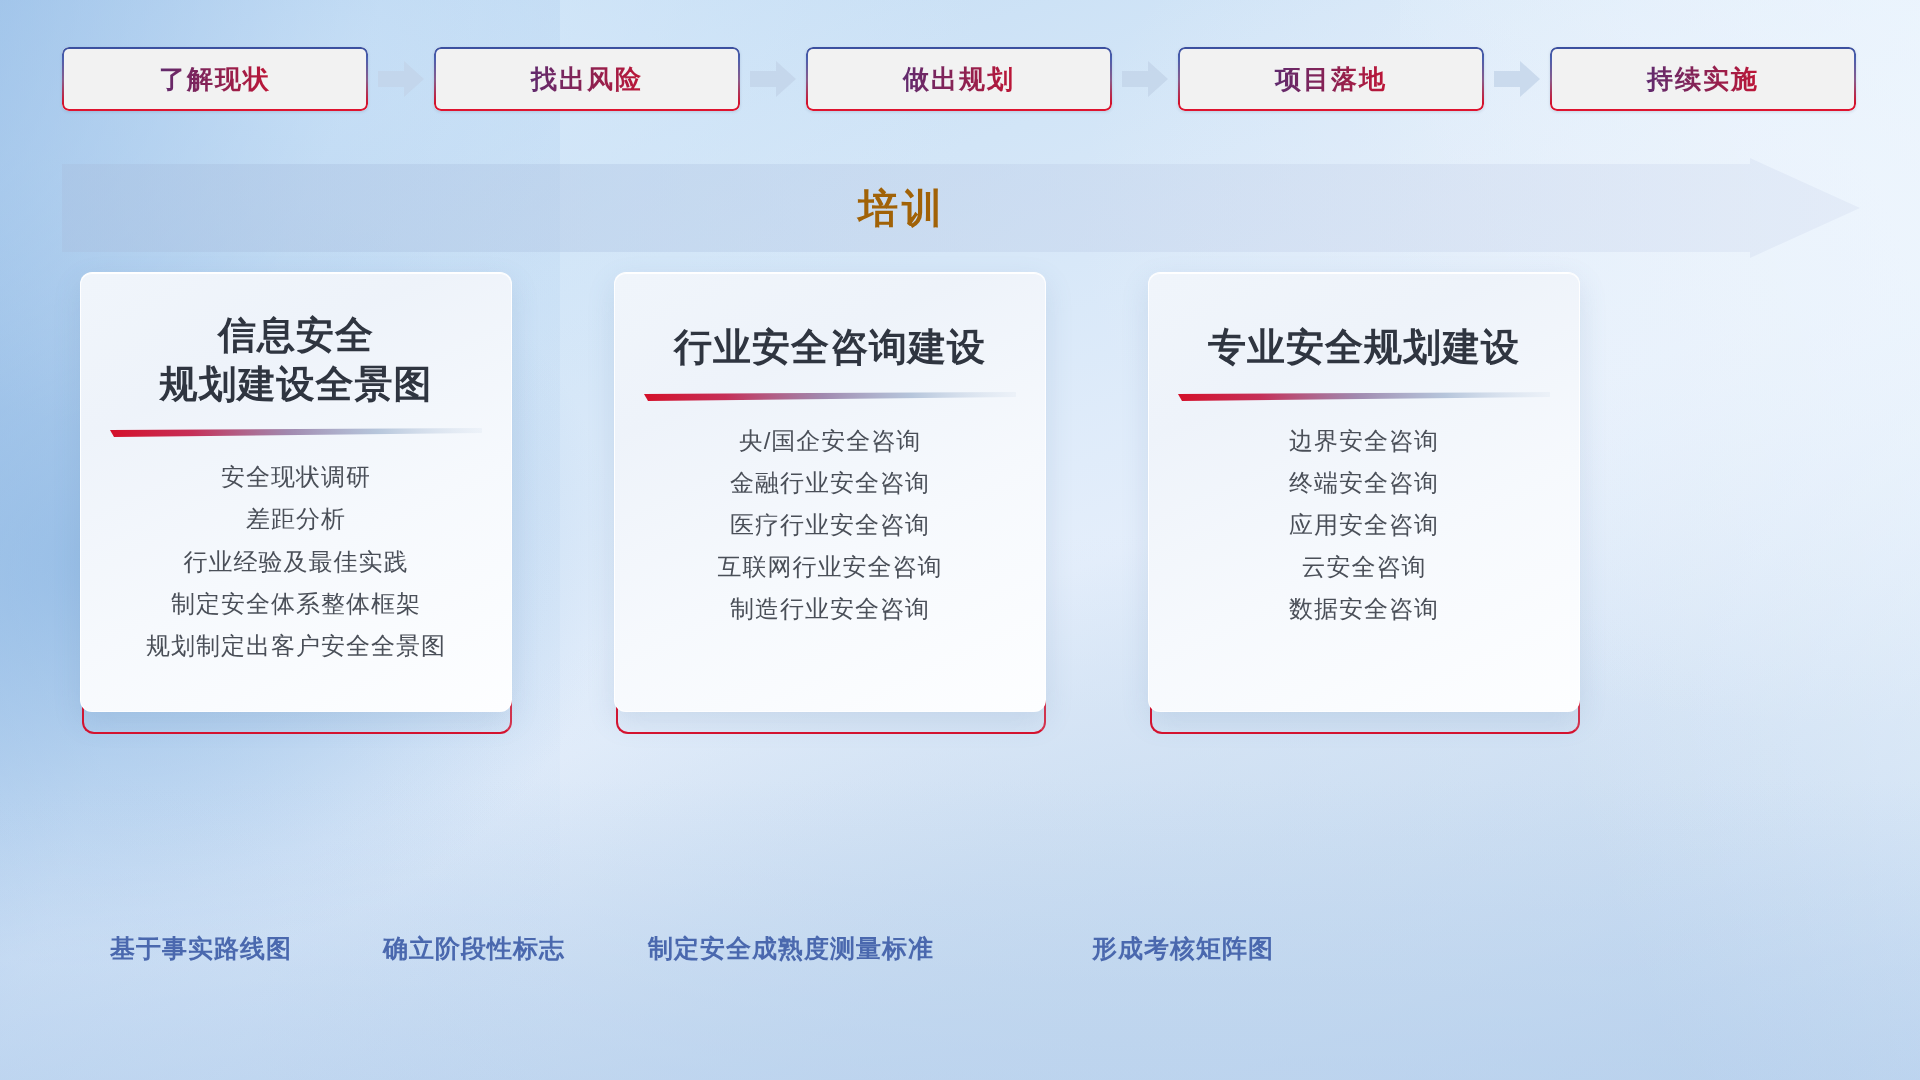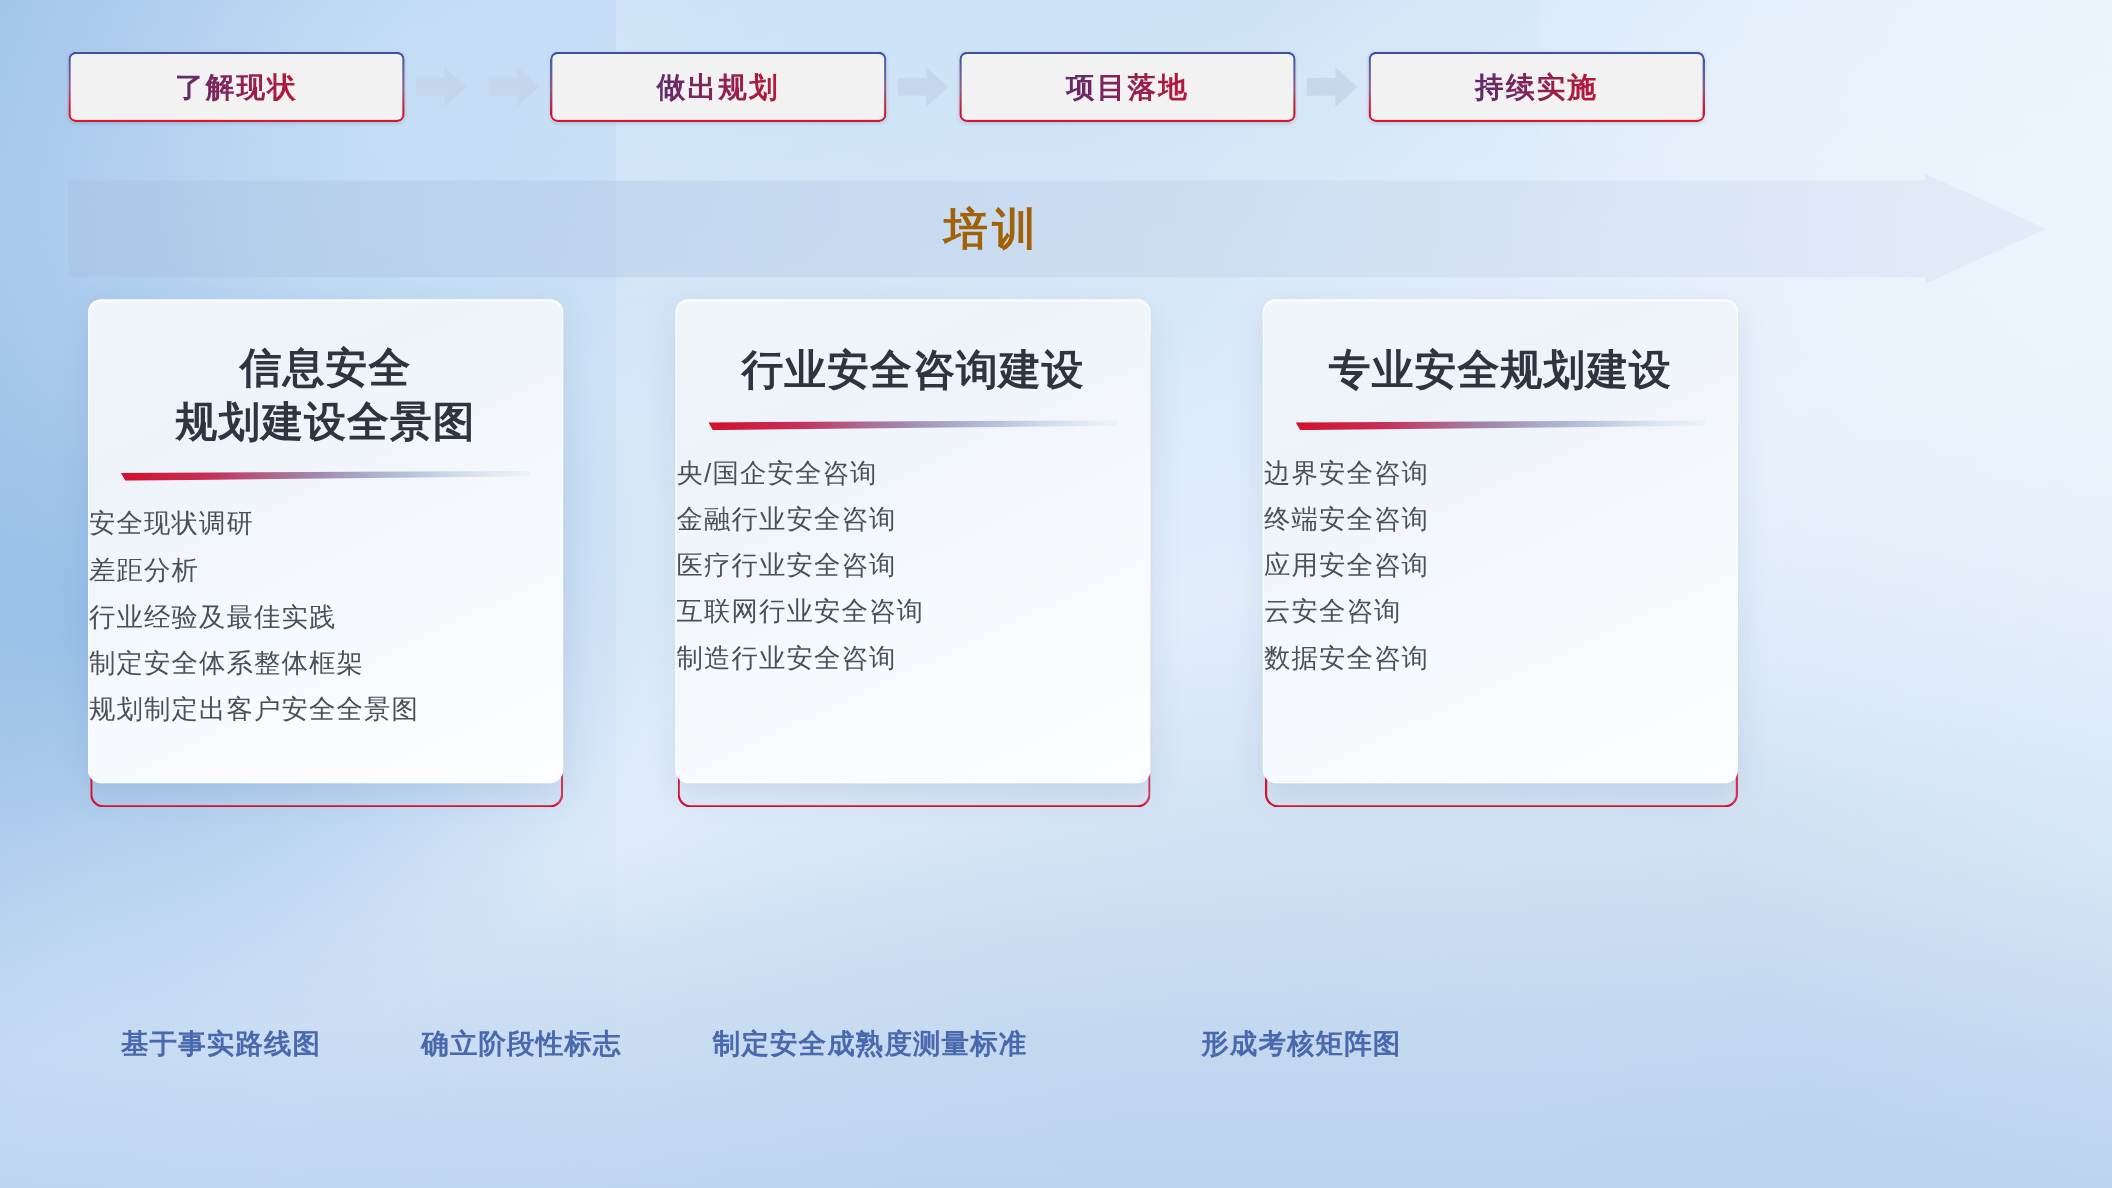"找出风险" div.step-box { html: none -> <div> <div>找出风险</div> </div> }
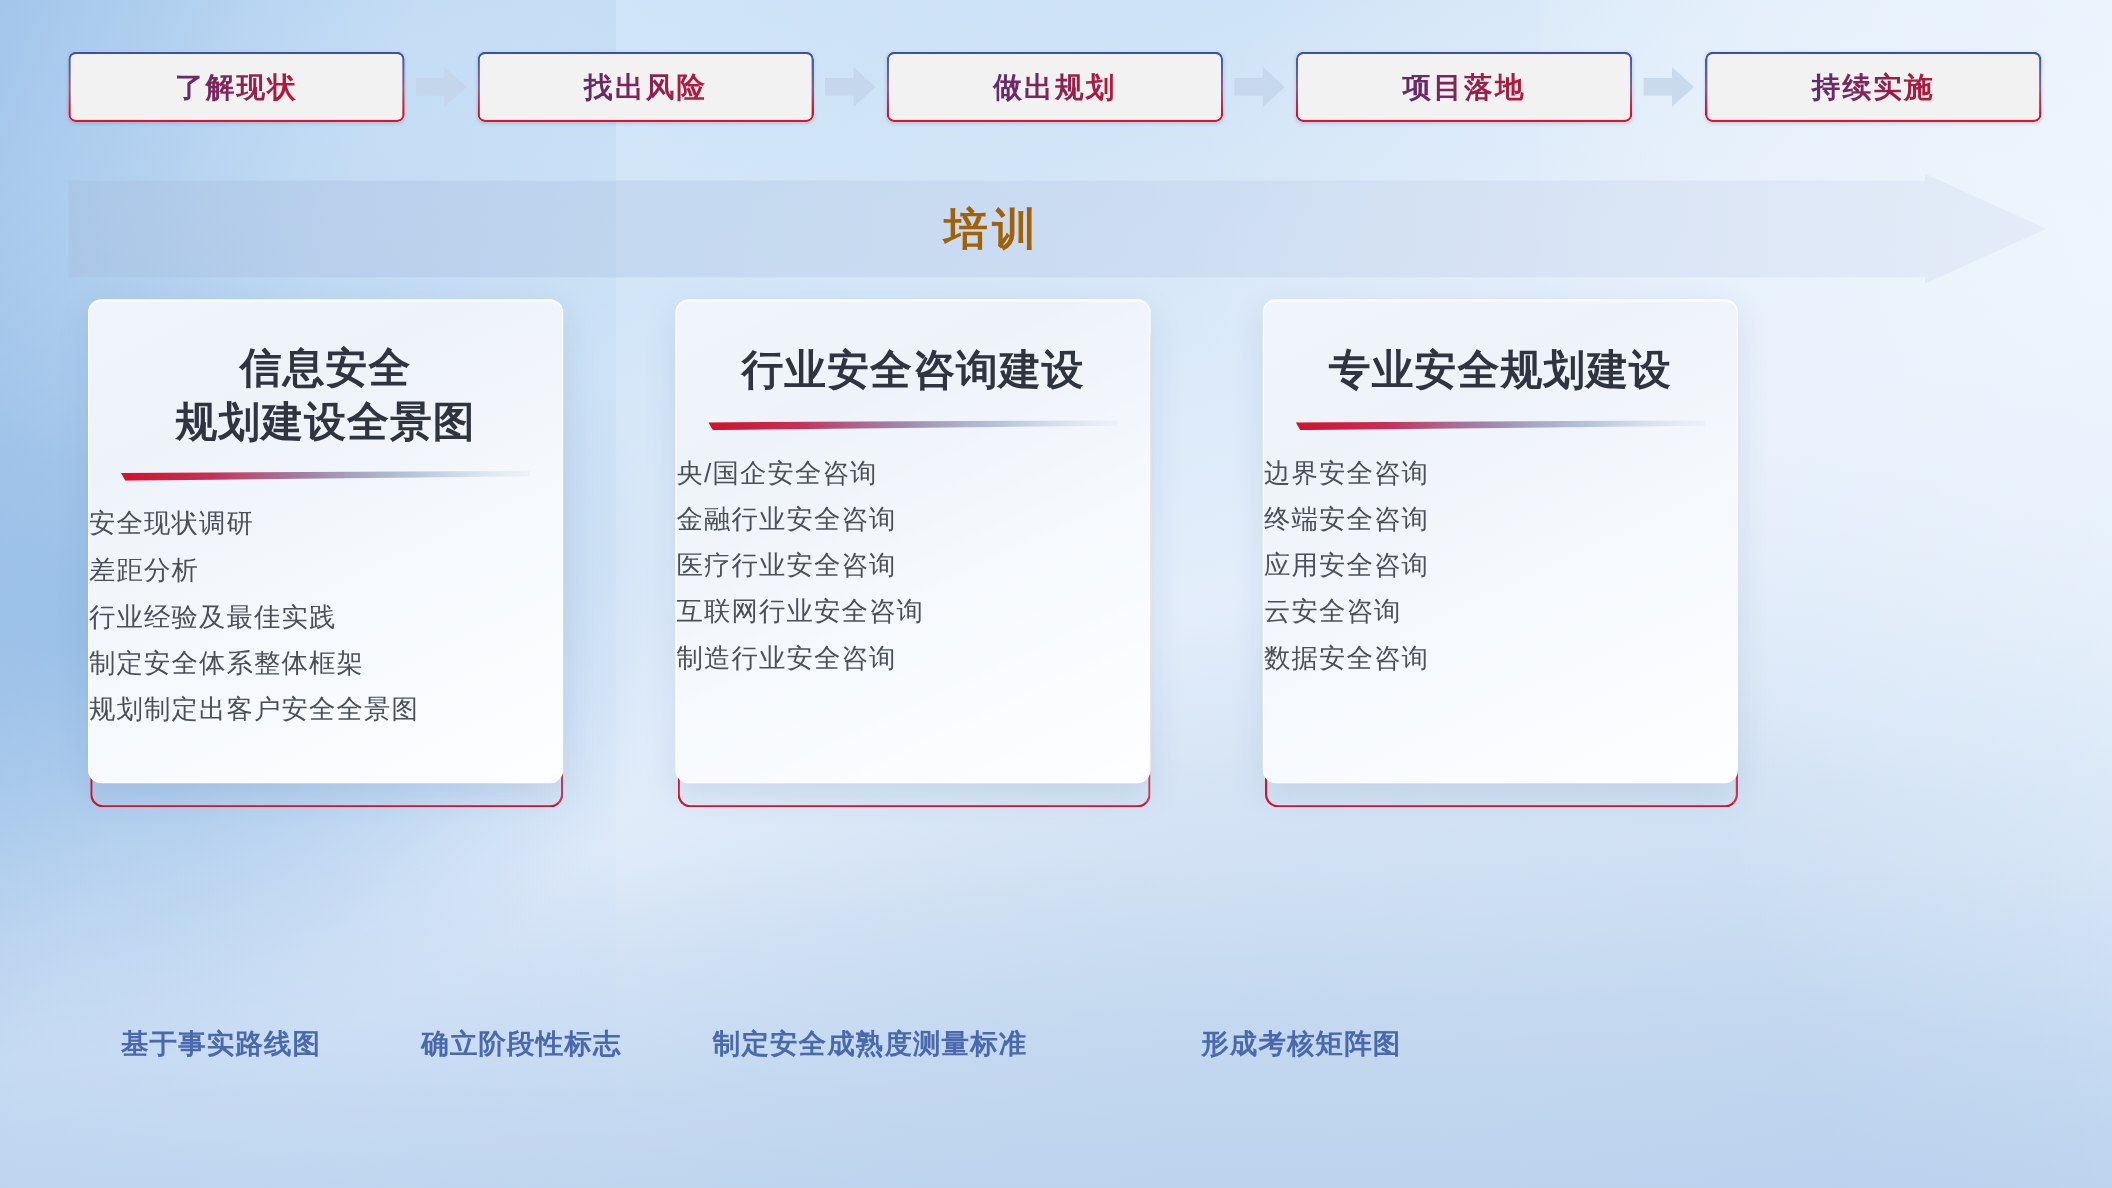"行业安全咨询建设" .card-title { margin-top: 40px -> 50px }
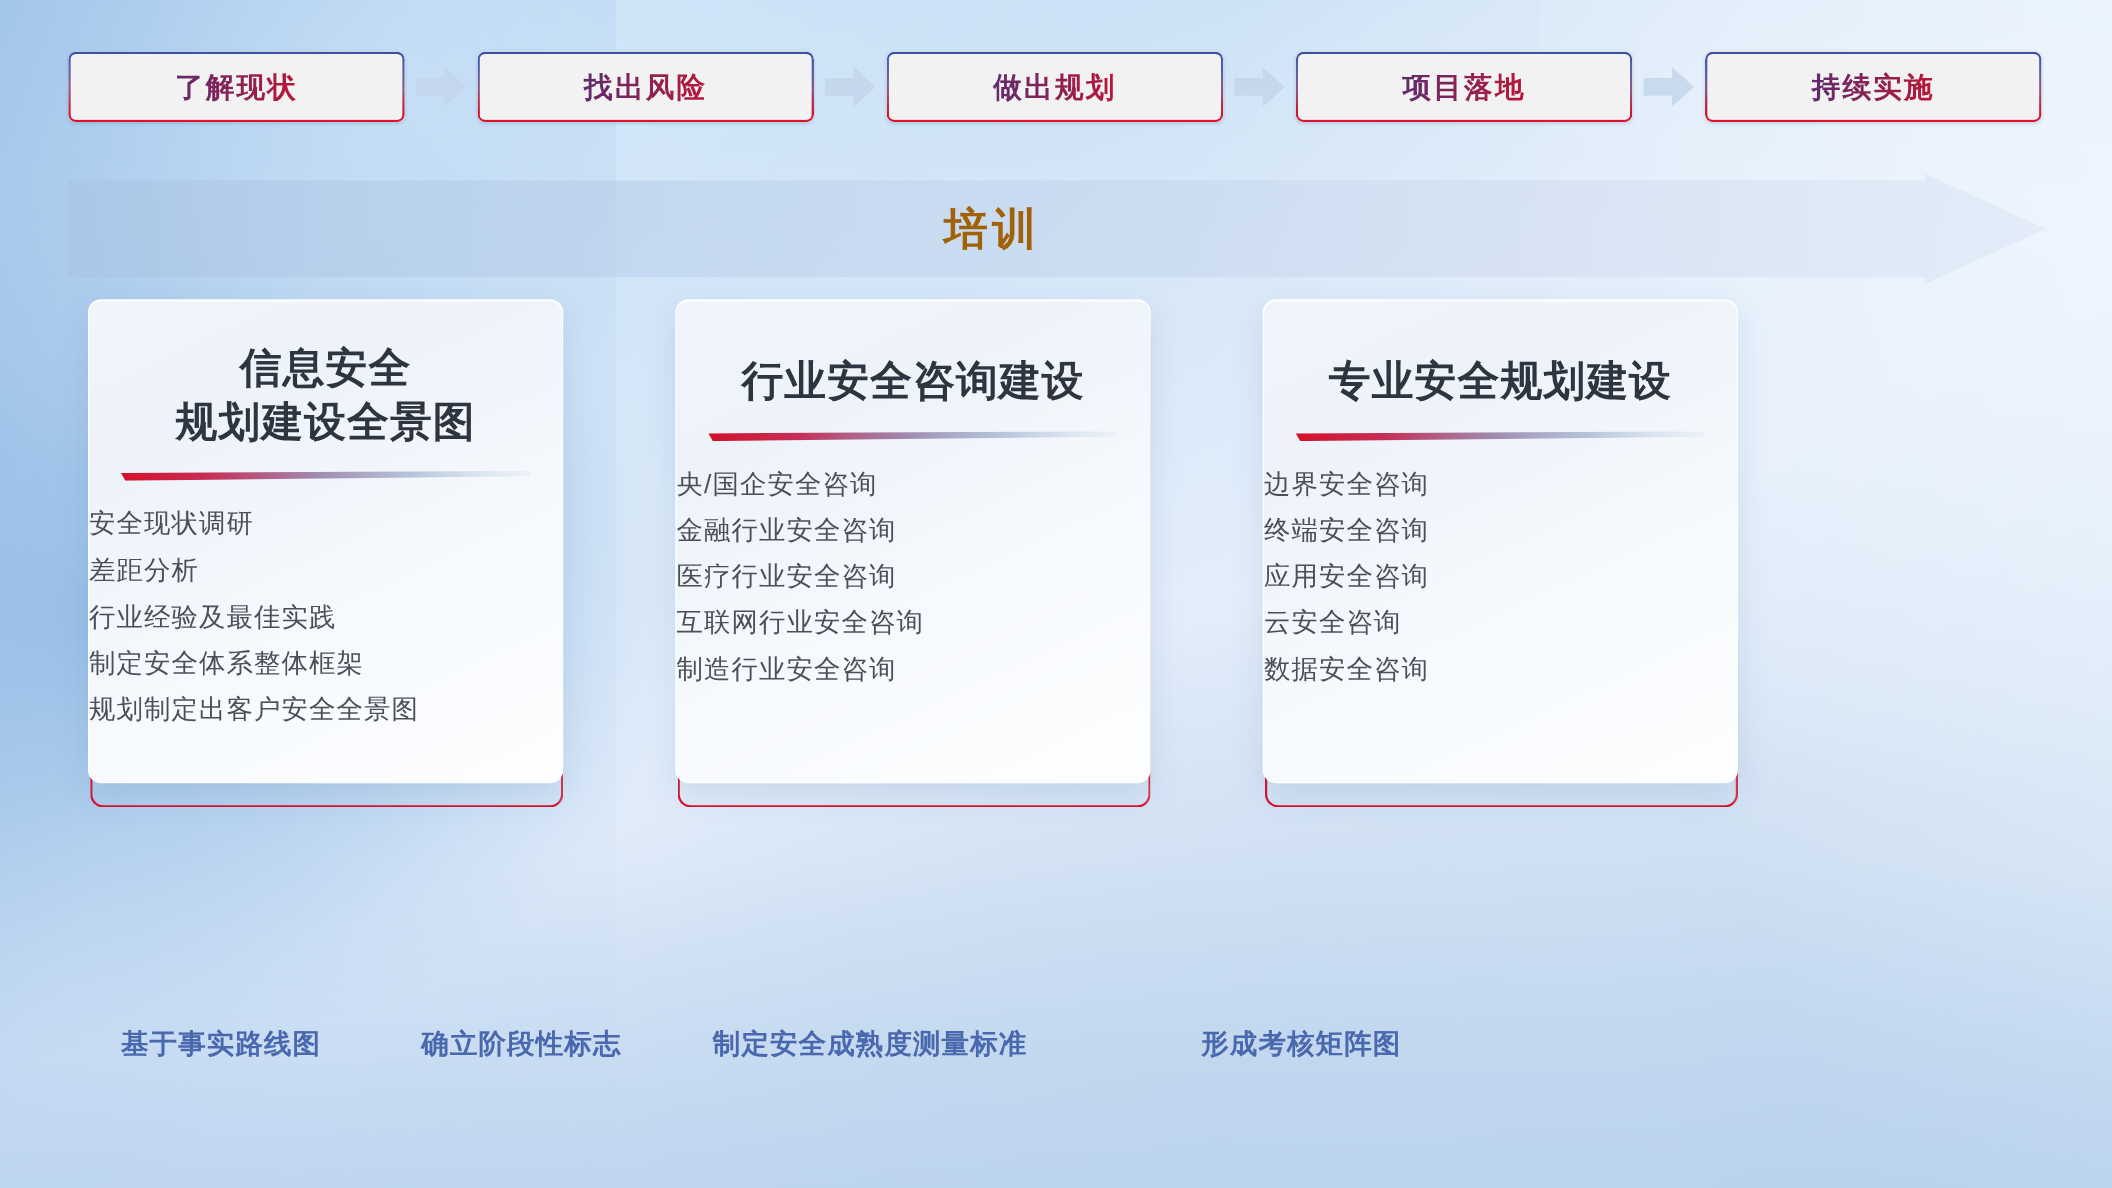"央/国企安全咨询" .card-list { align-items: flex-start -> center }
